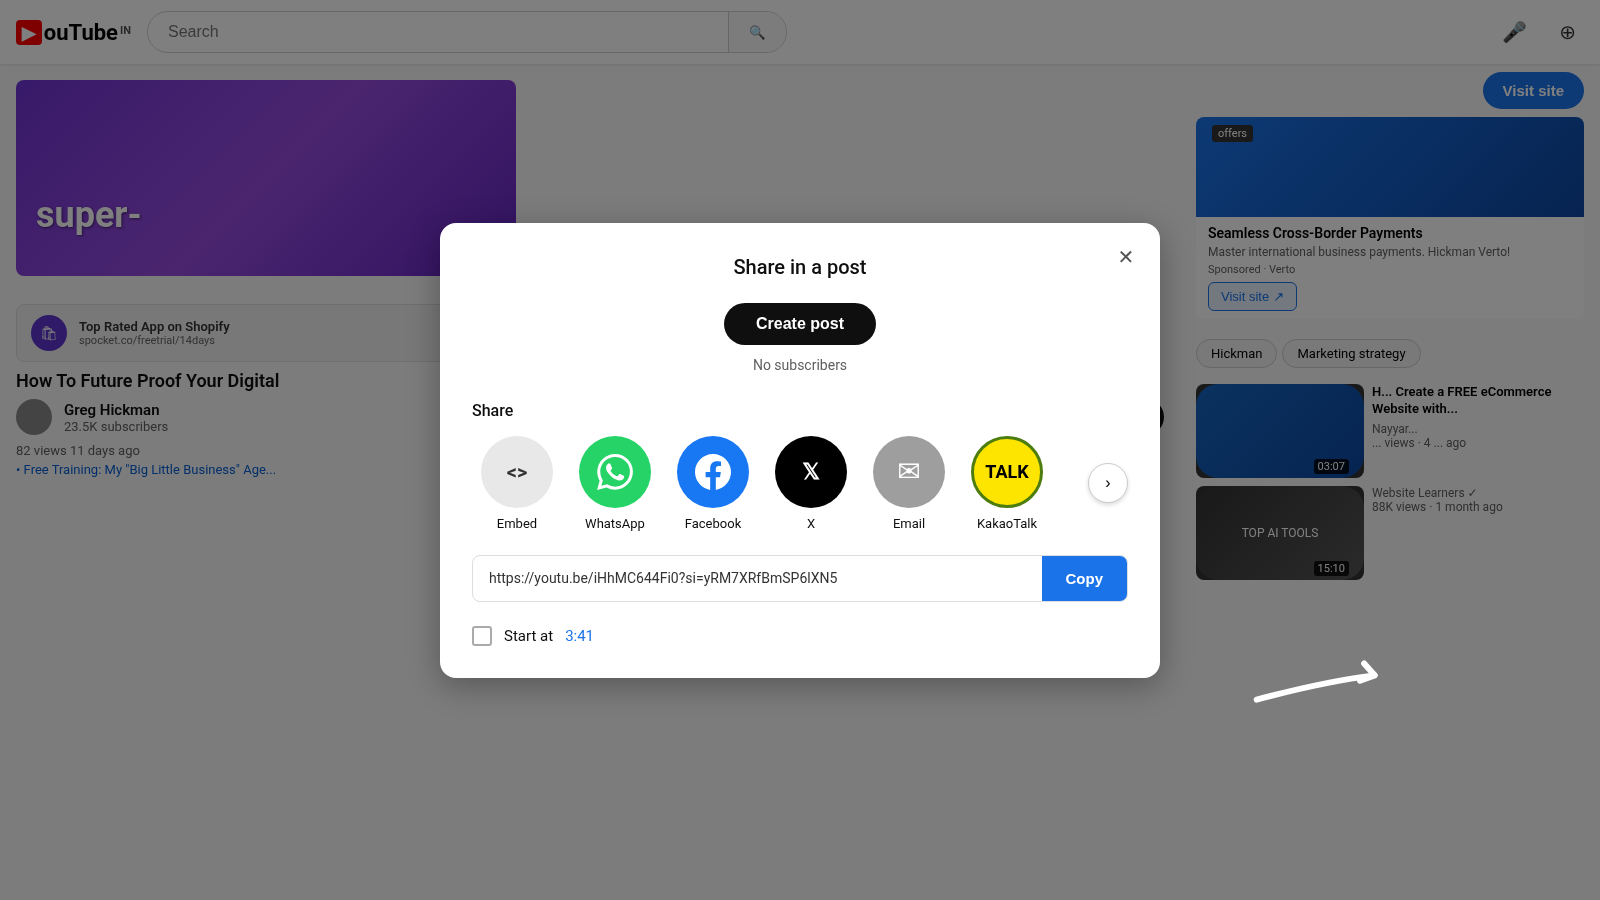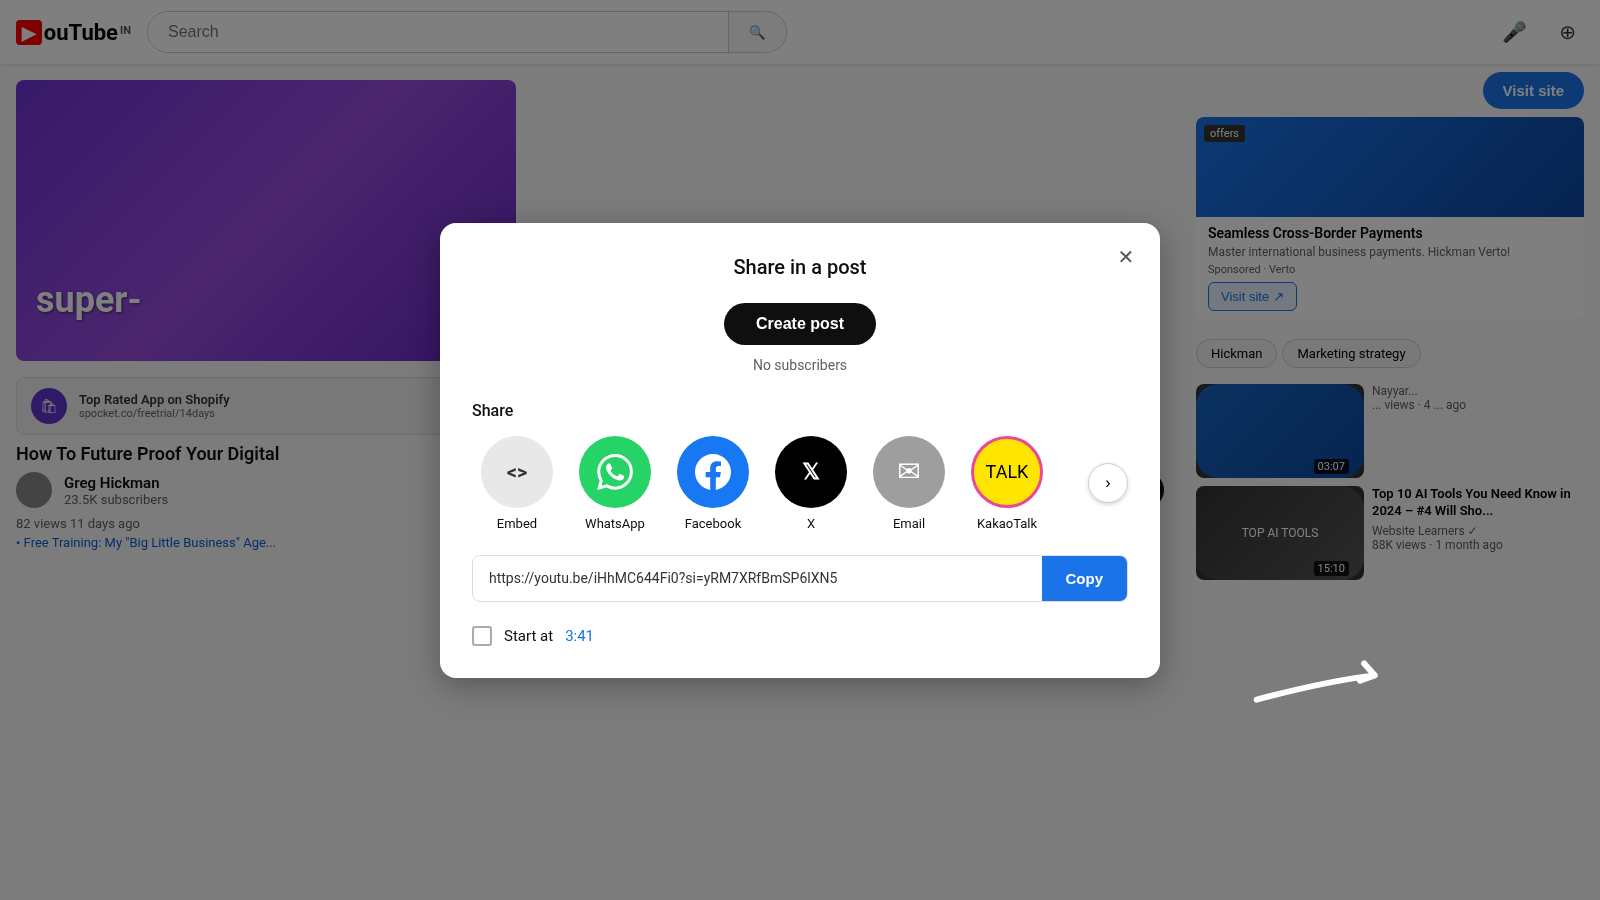"offers" .sidebar-ad-offers { left: 8px -> 16px }
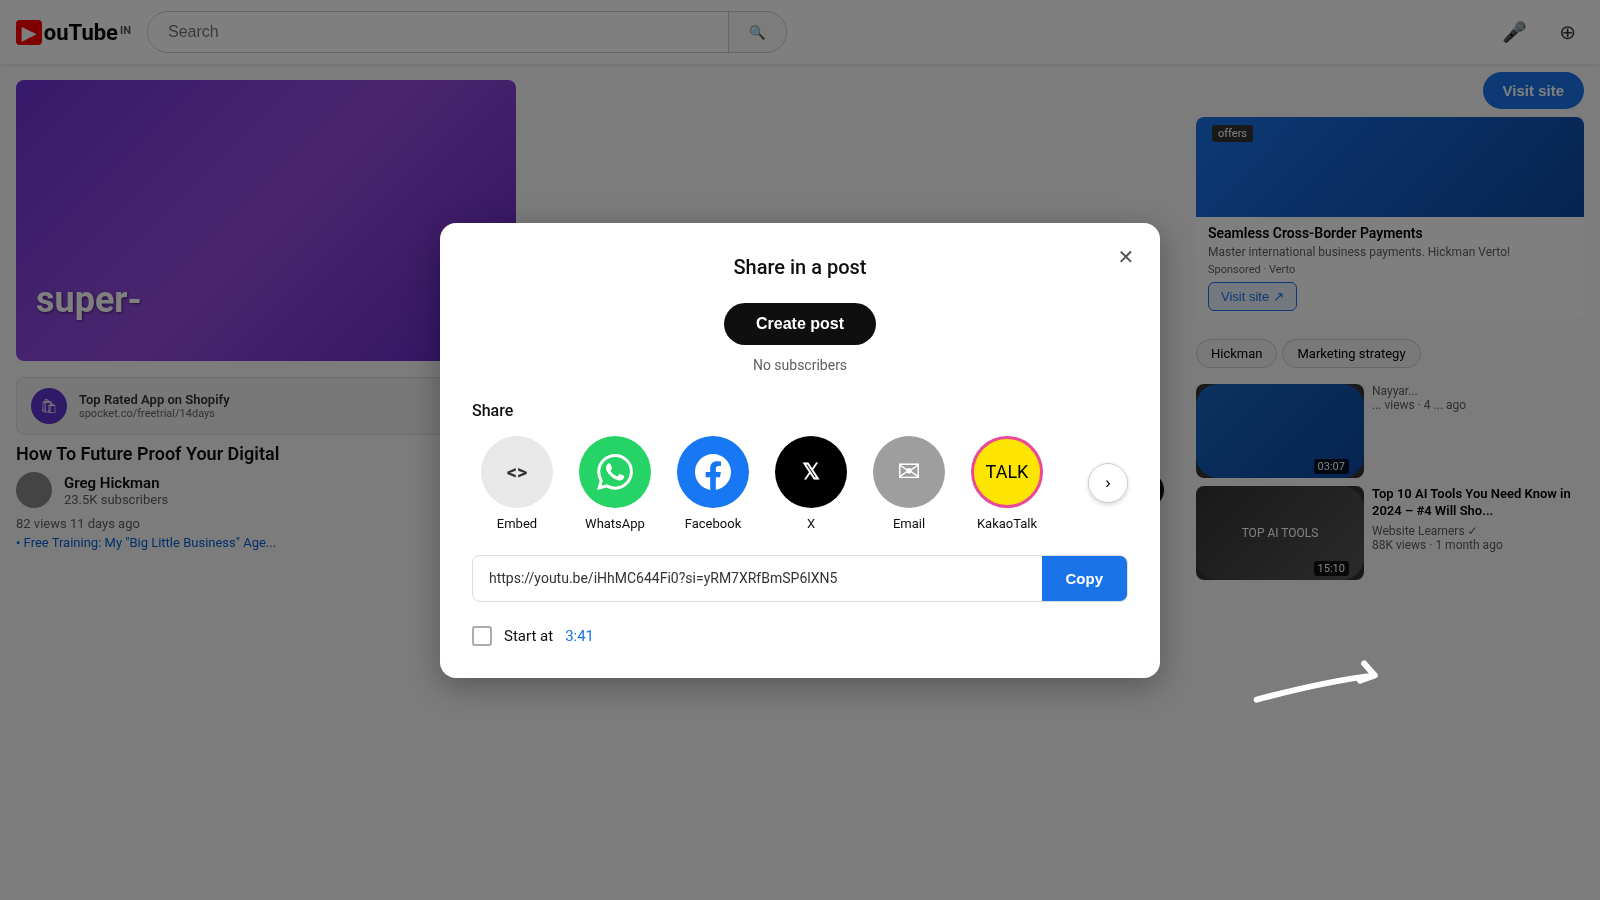"super-" .video-banner { height: 281px -> 196px; margin-bottom: 16px -> 28px }
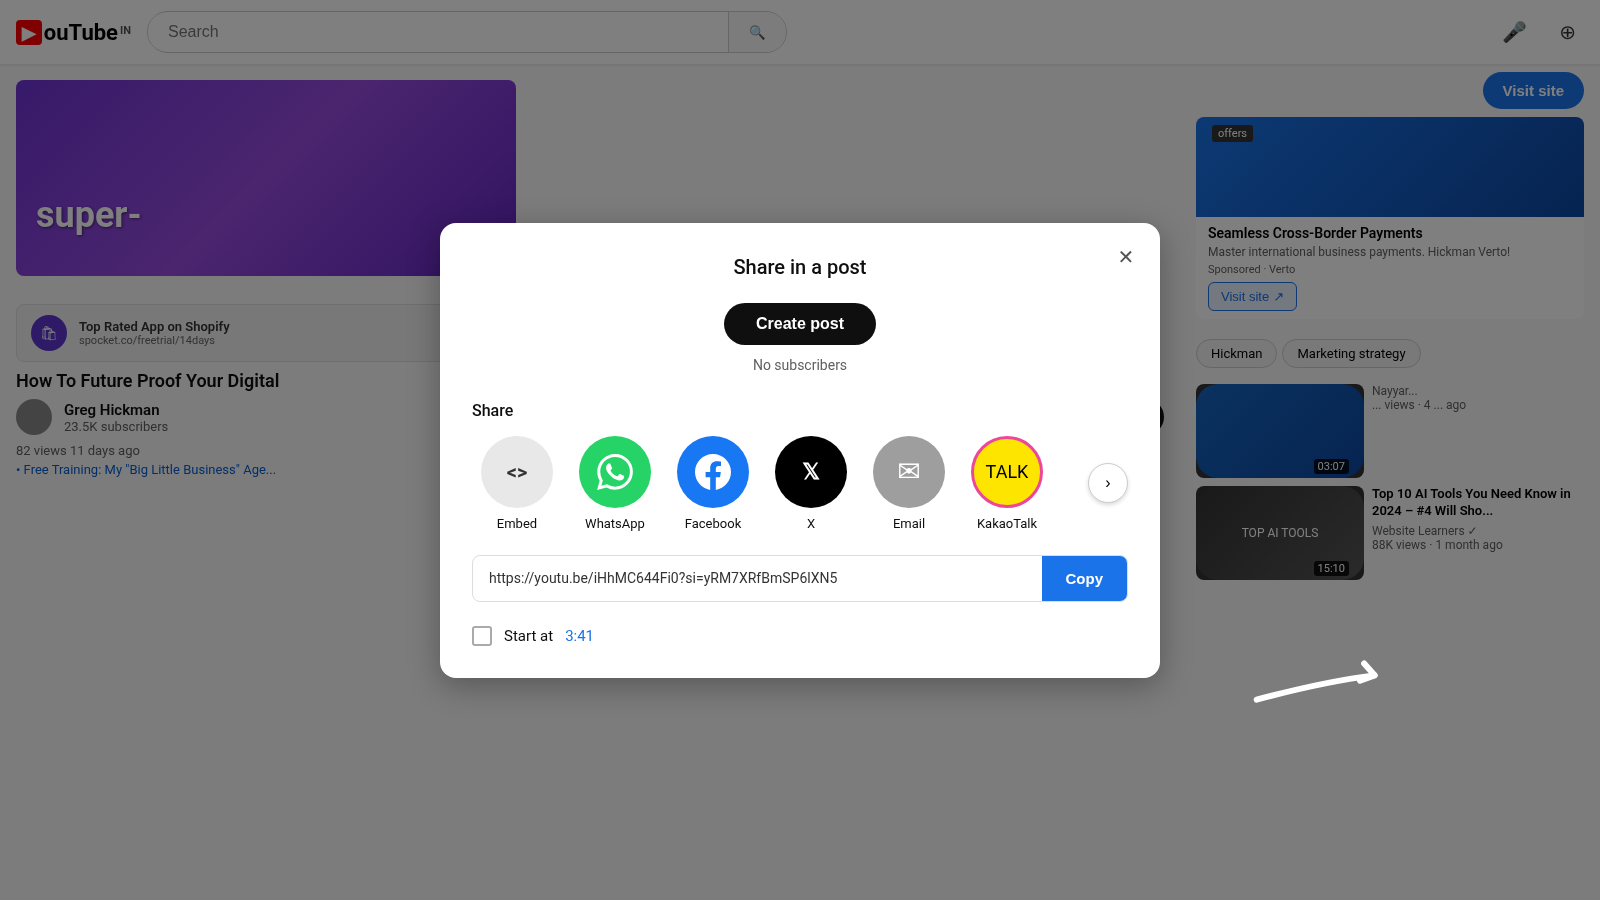"H... Create a FREE eCommerce" div.sidebar-video-title { html: none -> <div>H... Create a FREE eCommerce Website with...</div> }
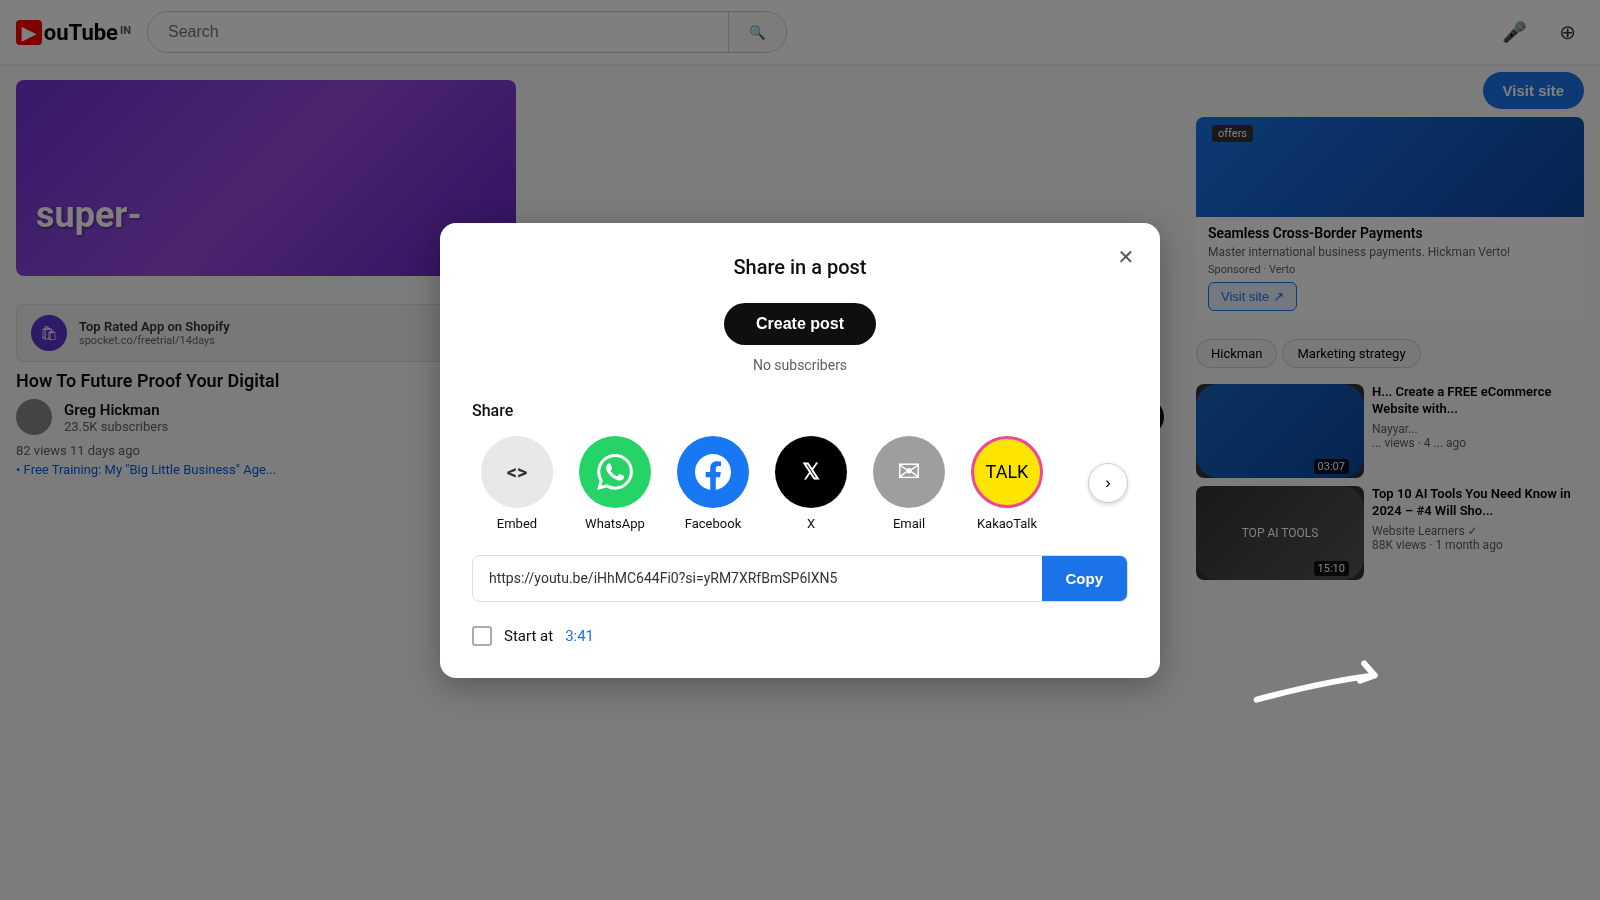"TALK" div.share-icon-circle { border: 3px solid #ec4899 -> 3px solid #4d7c0f; font-weight: normal -> bold }
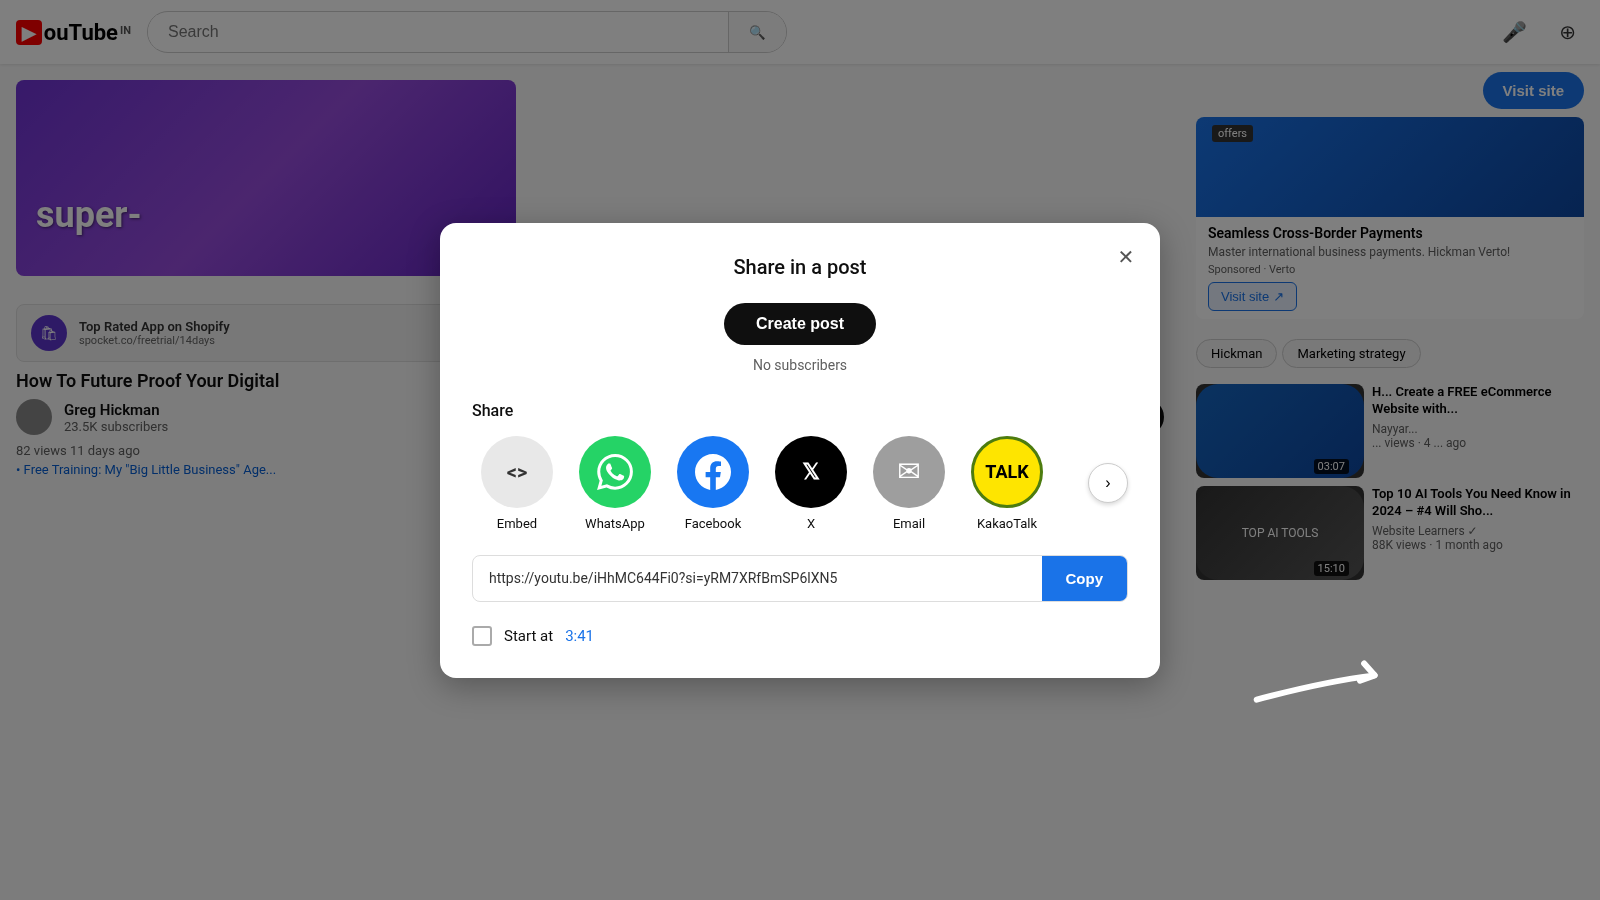"Top 10 AI Tools You" div.sidebar-video-title { html: <div>Top 10 AI Tools You Need Know in 2024 – #4 Will Sho...</div> -> none }
